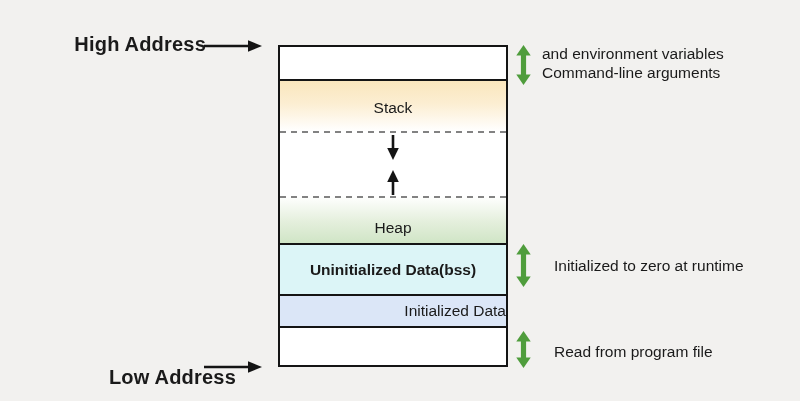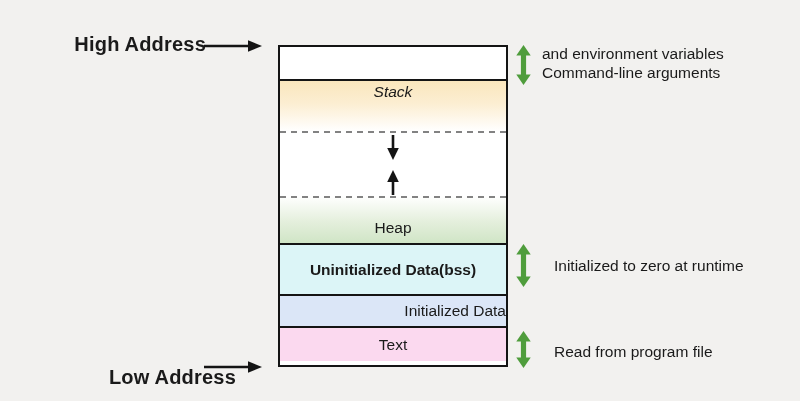"Stack" .stack-label { font-style: italic -> none; top: 2px -> 18px }
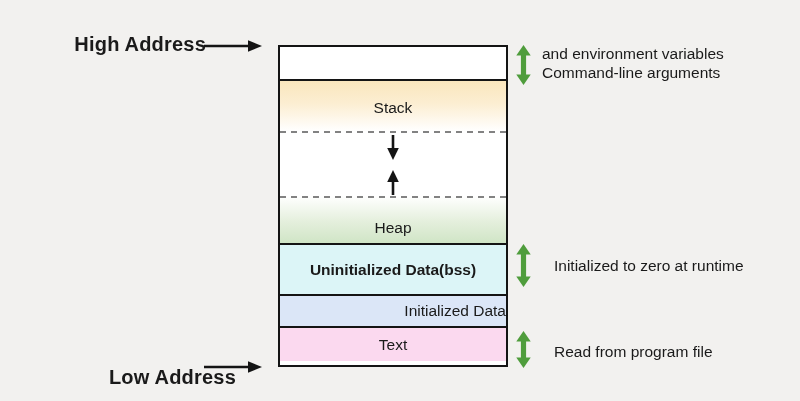"Text" div.seg { html: <div> <span>Text</span> </div> -> none }
